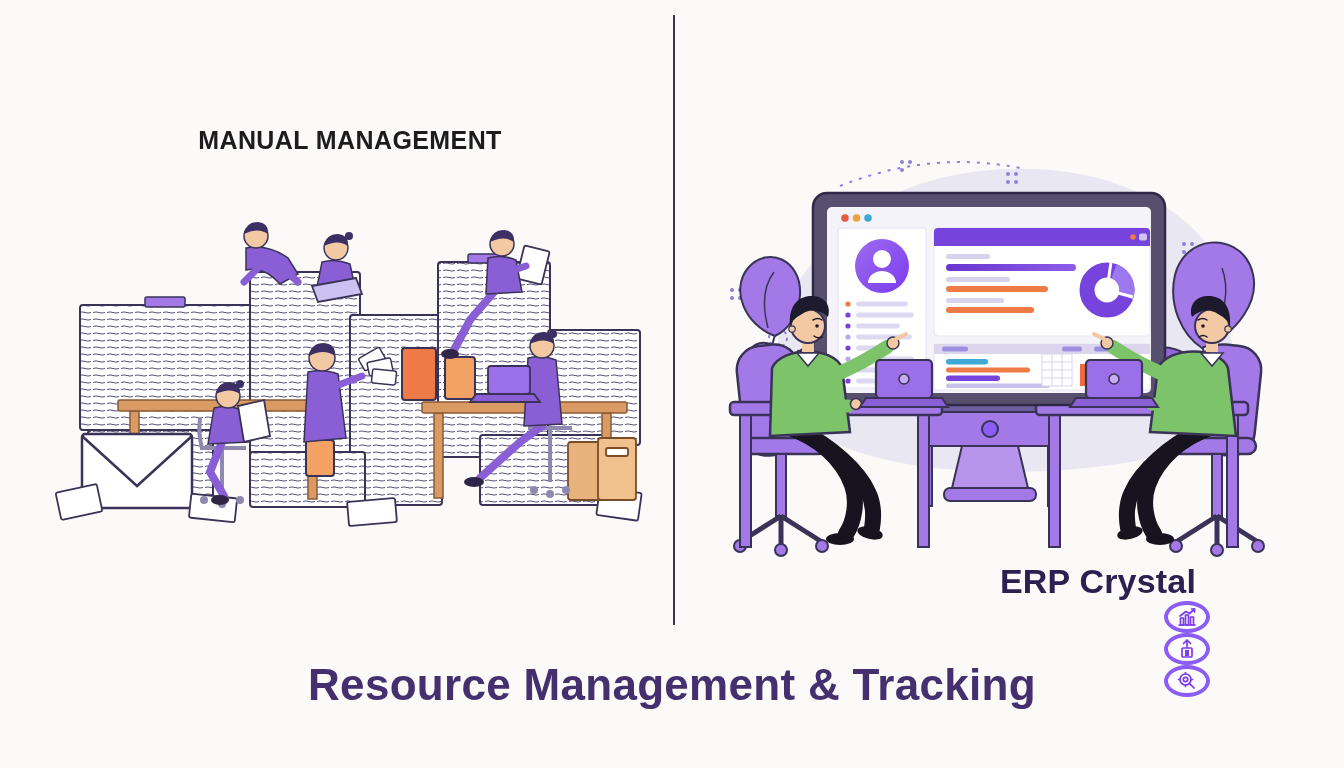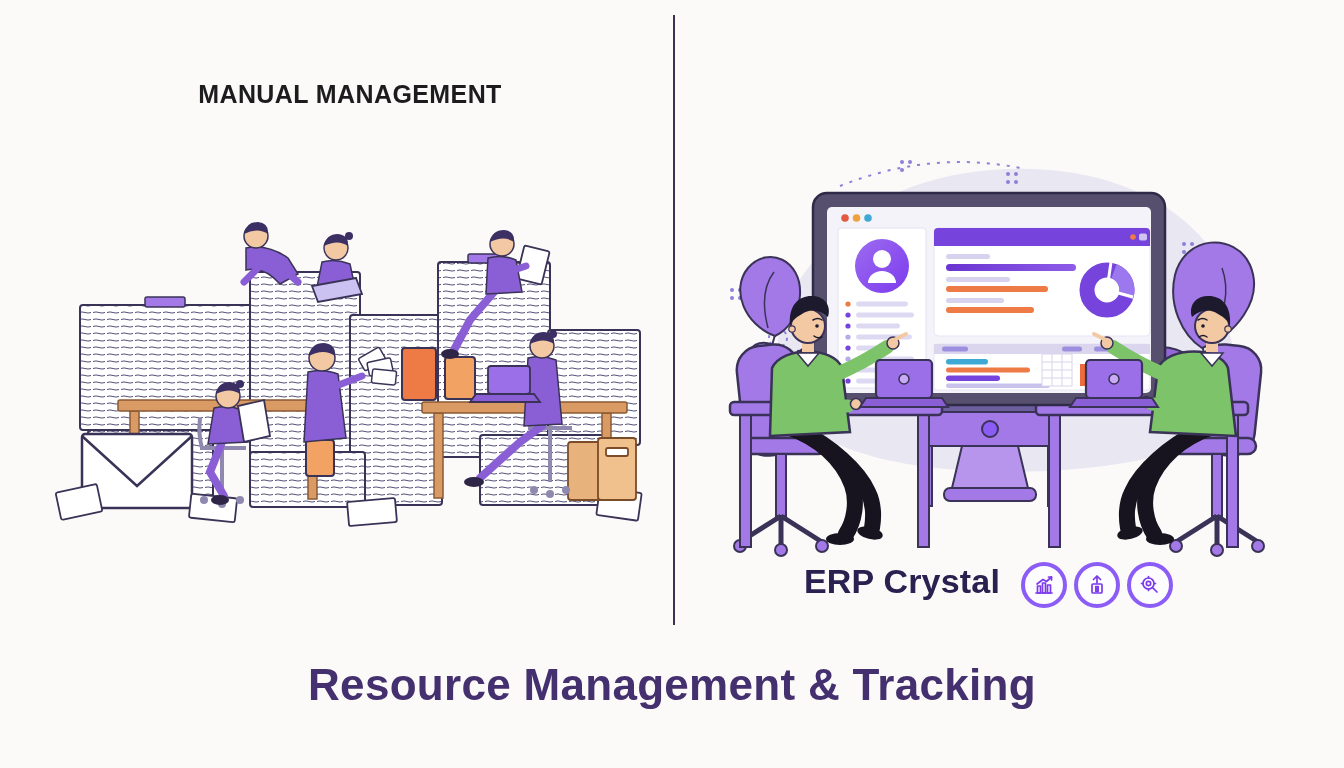"MANUAL MANAGEMENT" .heading-left { margin-top: none -> 46px }
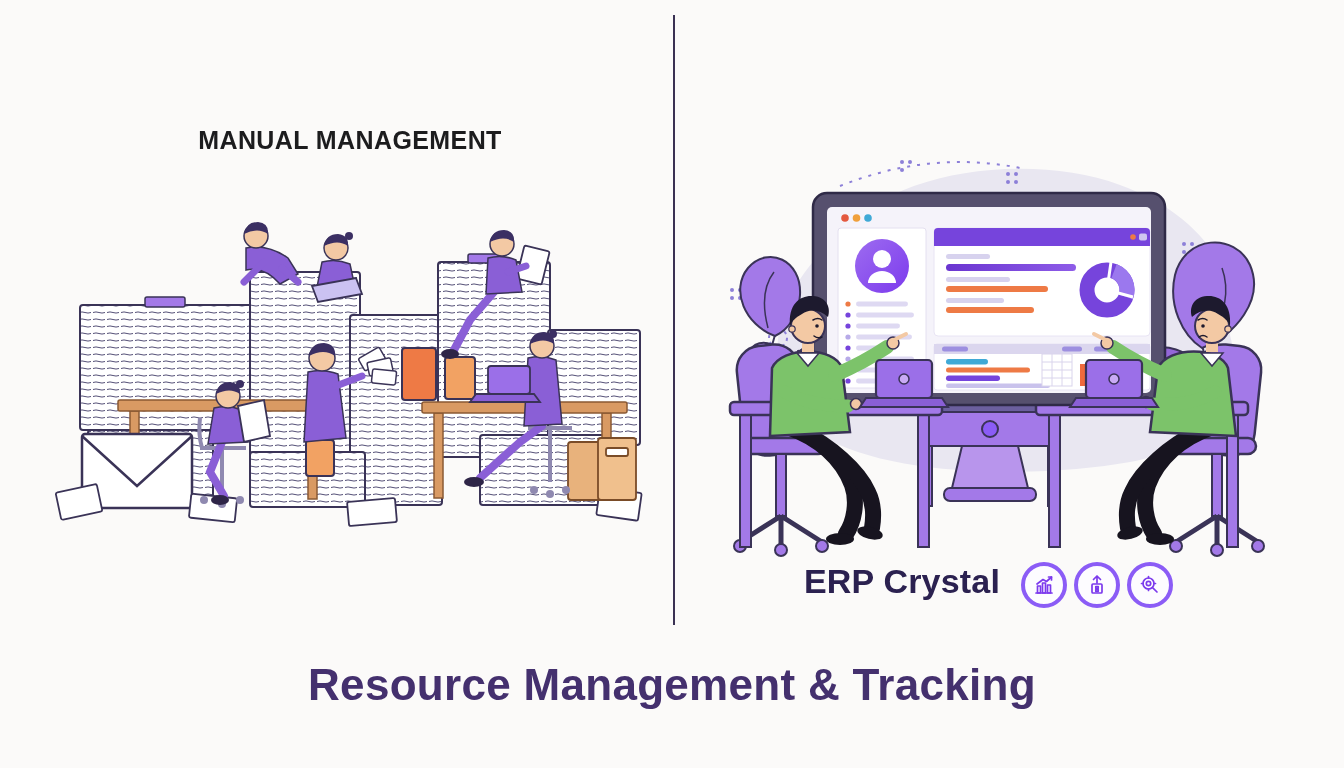"ERP Crystal" .brand-row { align-items: flex-start -> flex-end; flex-direction: none -> column }
